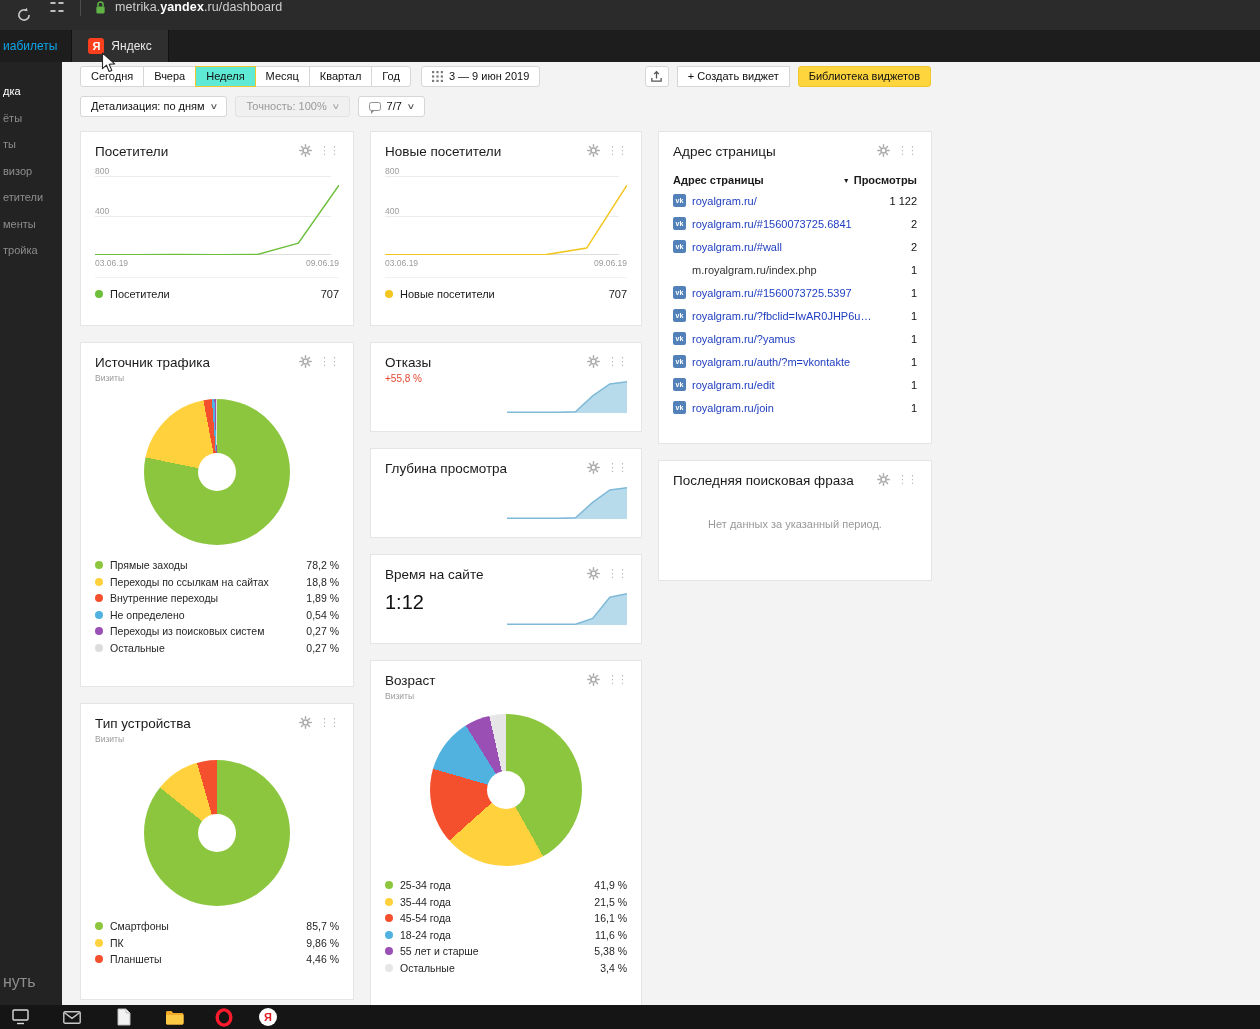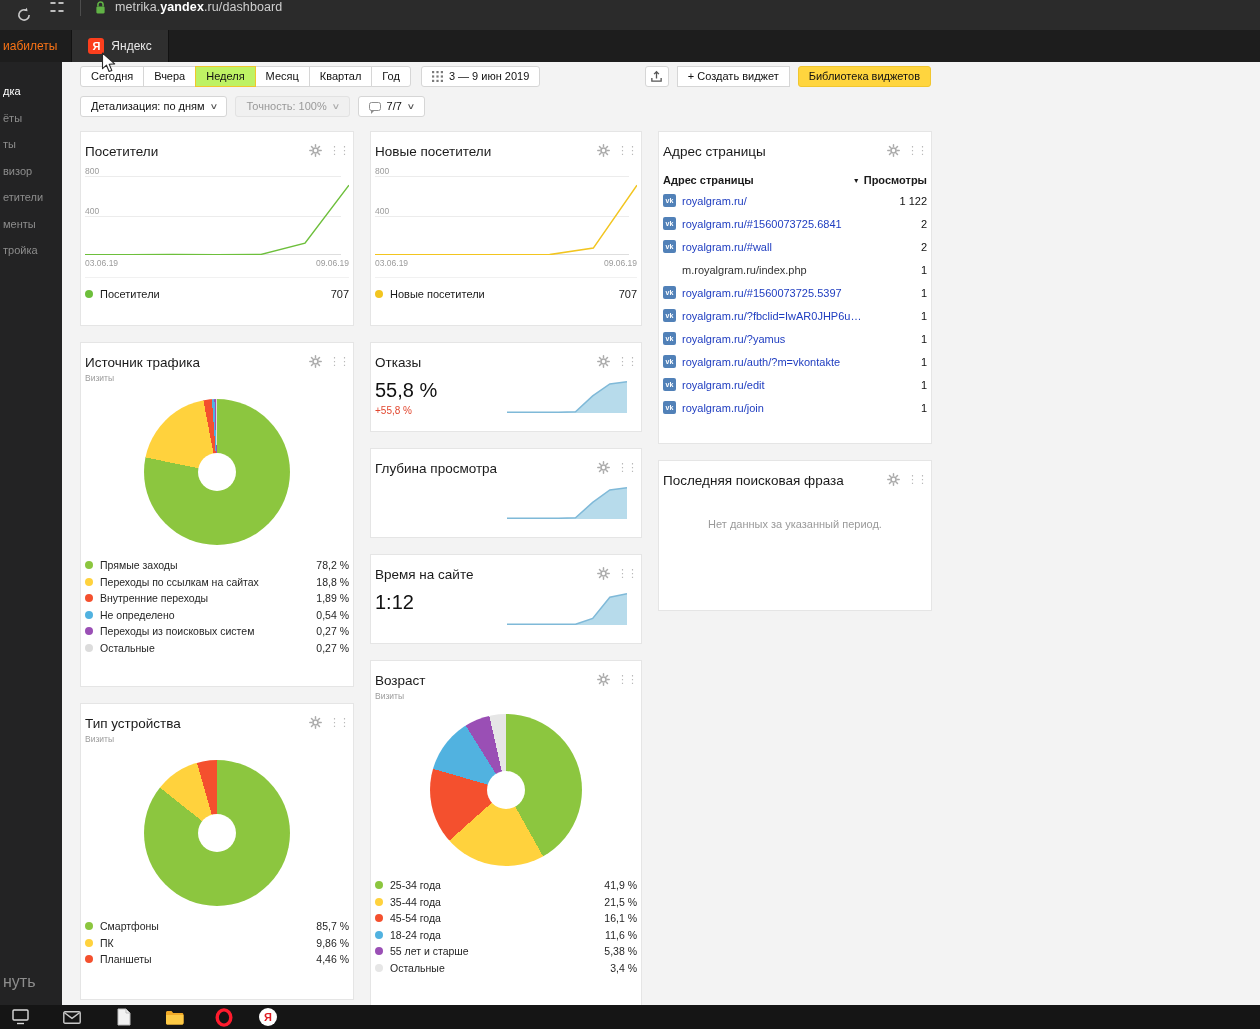"иабилеты" .tab-partial { color: #f97316 -> #0ea5e9 }
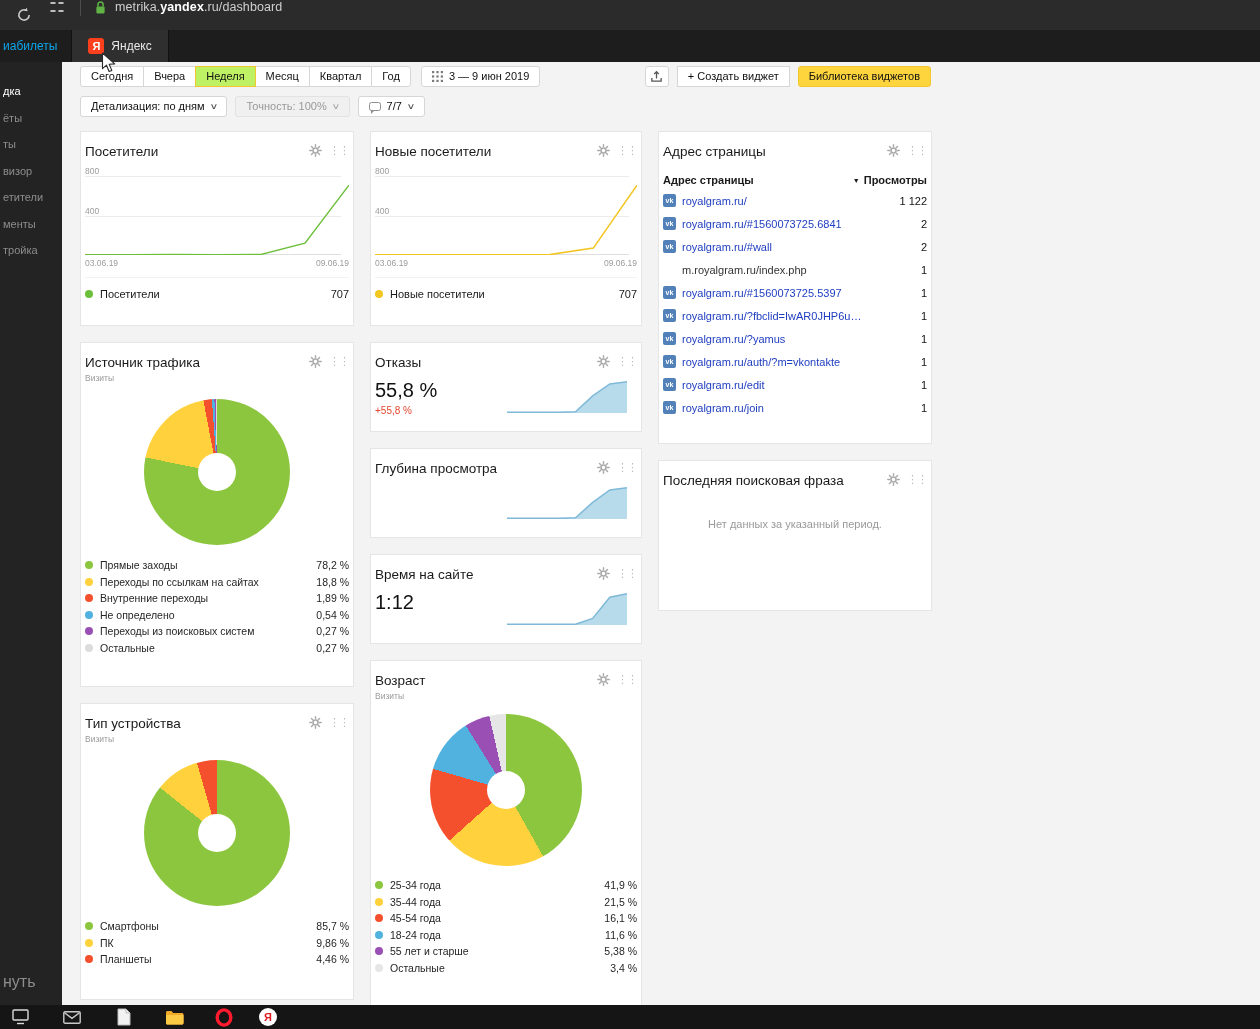"Неделя" .btn.active { background: #bef264 -> #5eead4 }
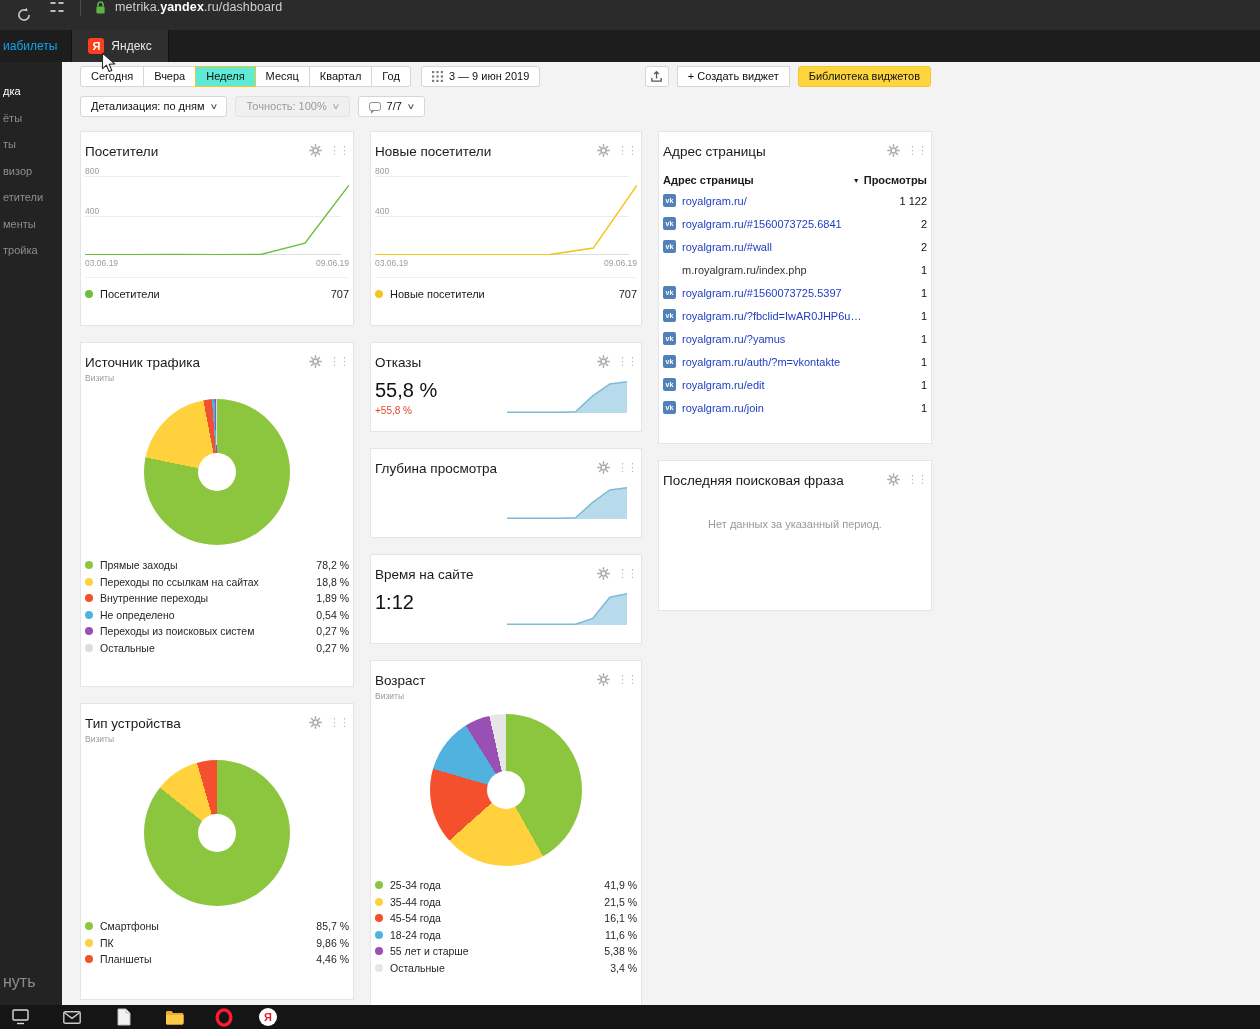"Посетители" .card { padding: 12px 4px -> 12px 14px }
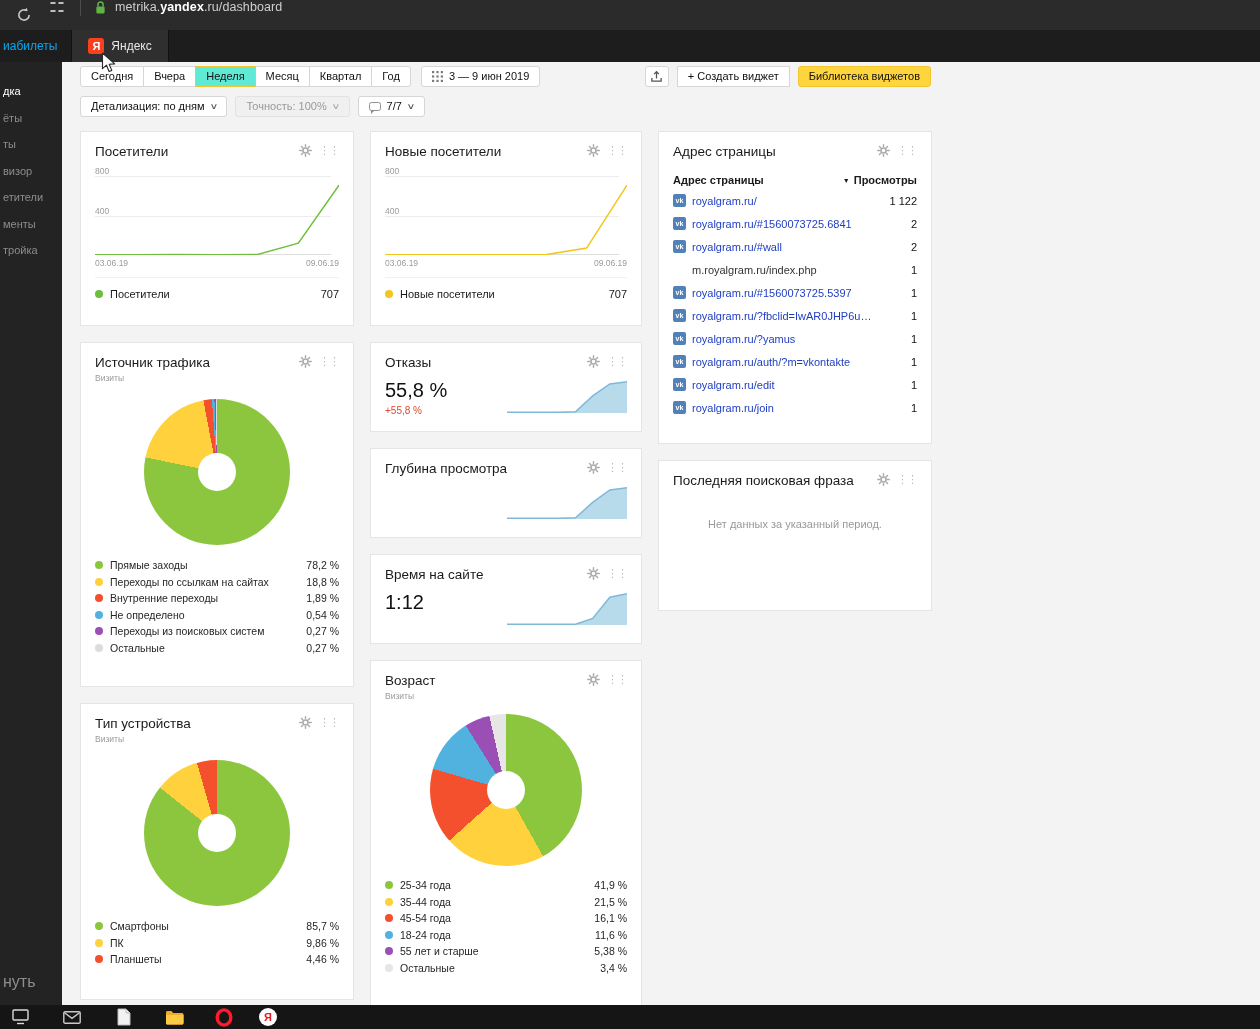"55,8 %" div.metric-value { html: <div>55,8 %</div> -> none }
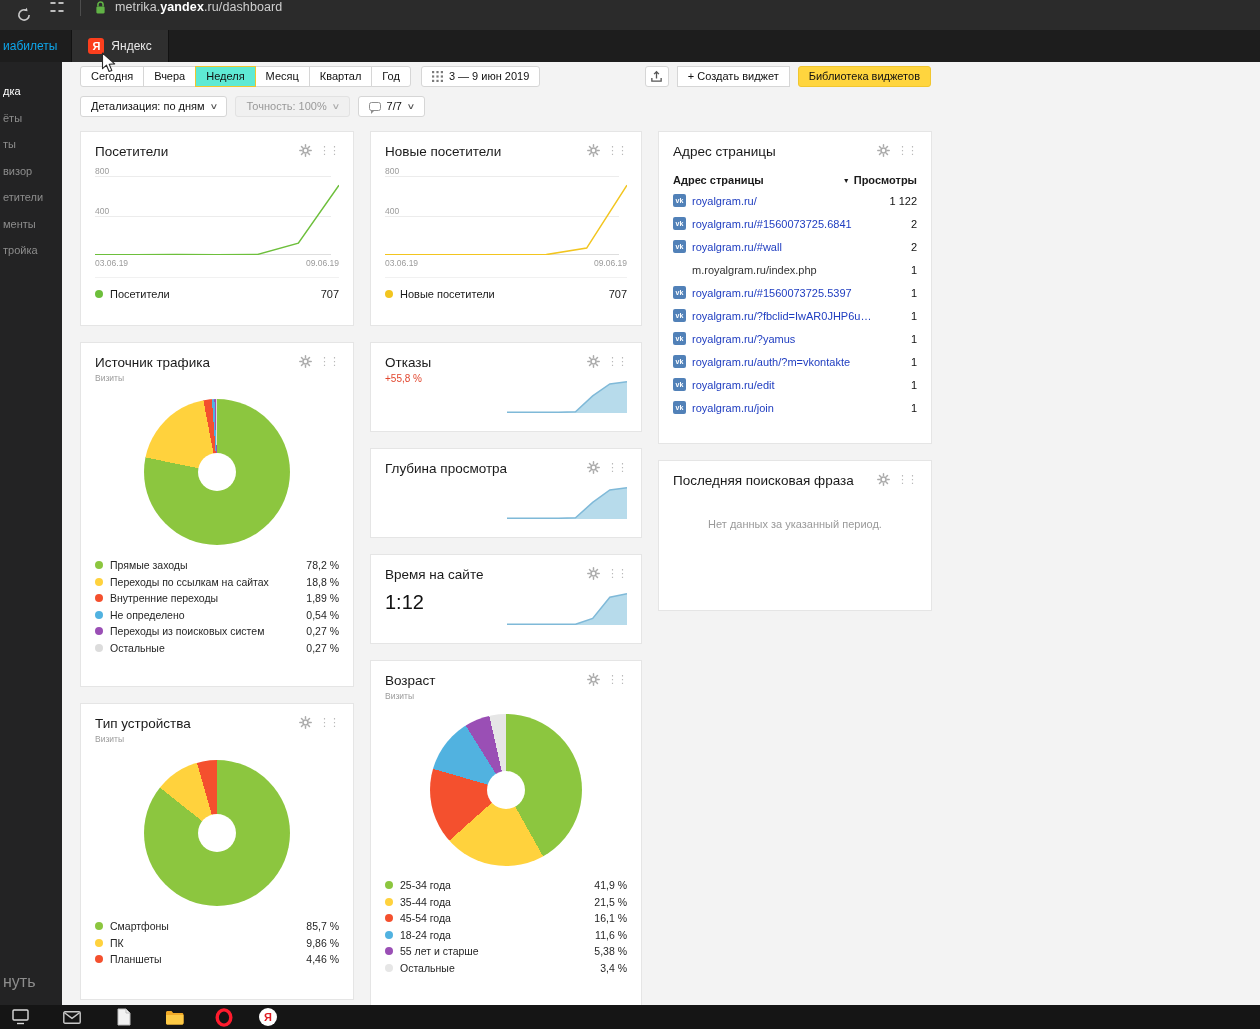"Последняя поисковая фраза" .h121 { height: 151px -> 121px }
